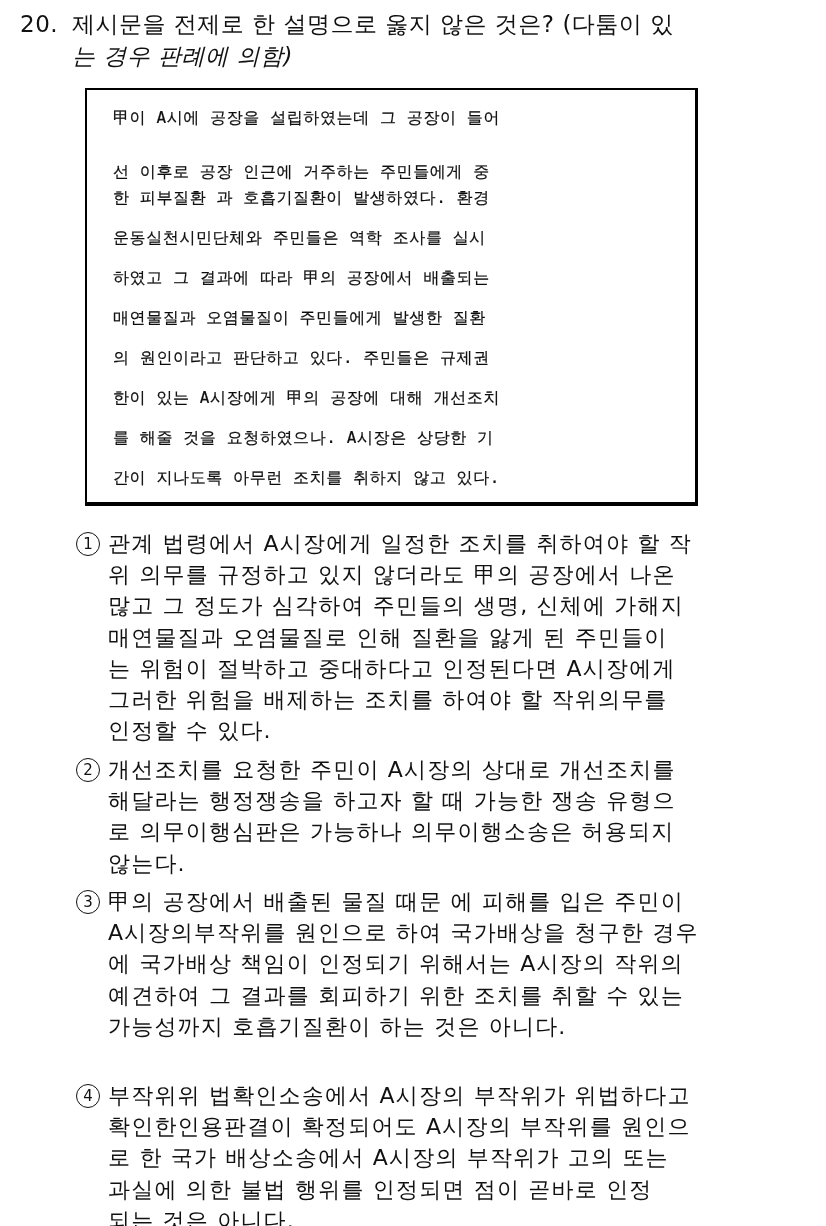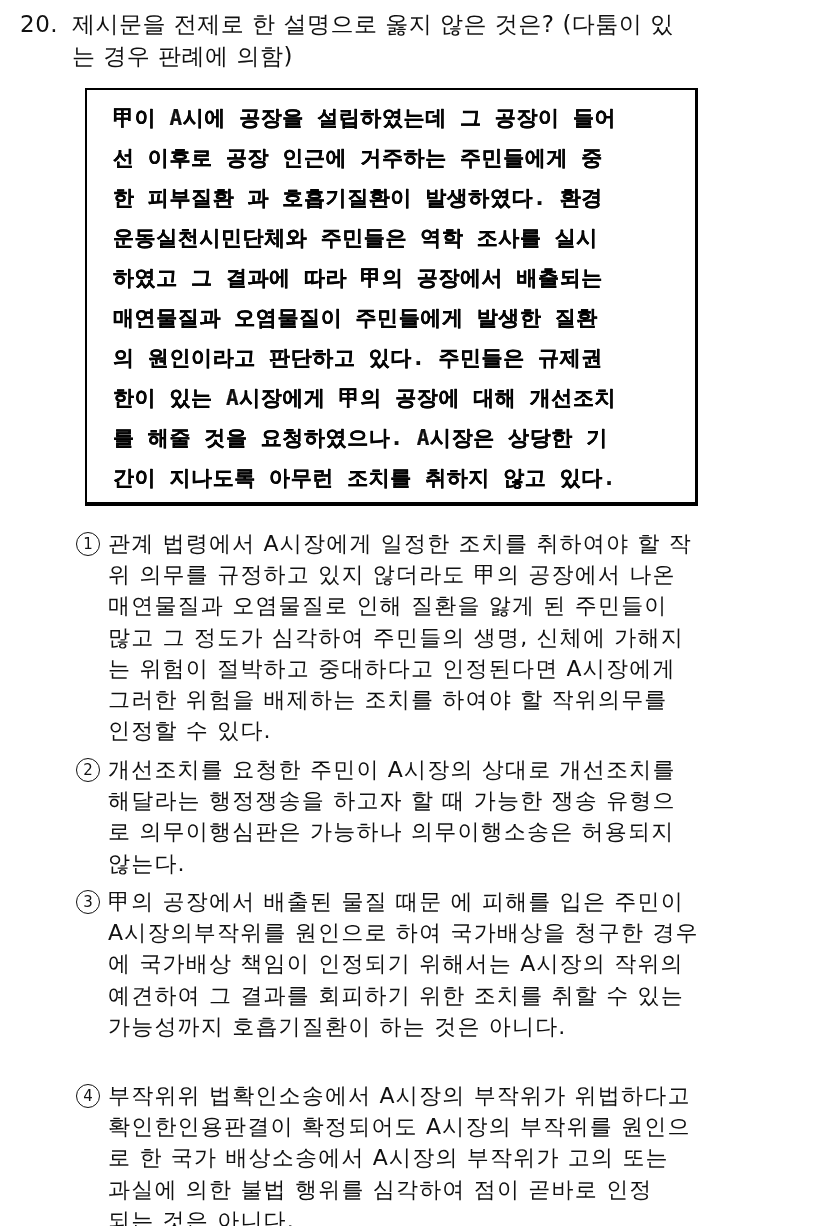"는 경우 판례에 의함)" .q-indent { font-style: none -> italic }
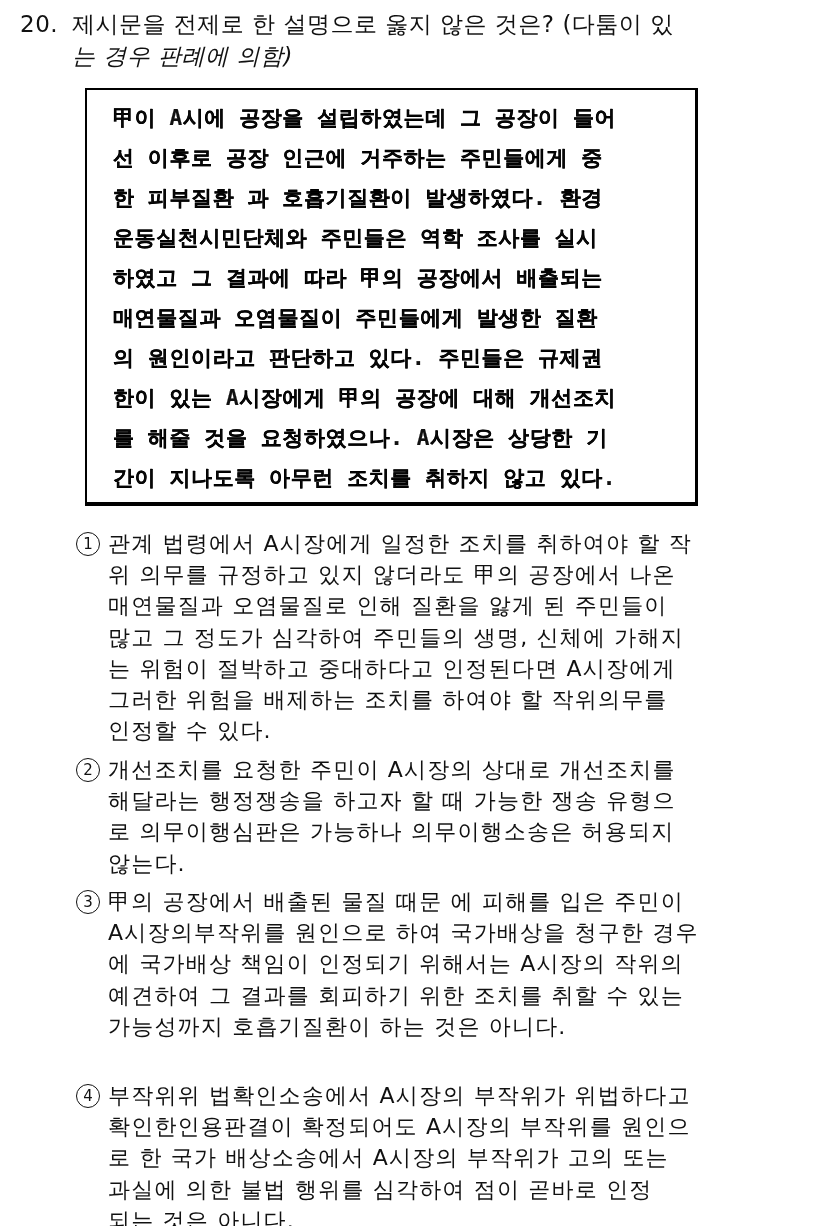"甲이 A시에 공장을 설립하였는데 그" .passage-line { font-size: 21px -> 16px; font-weight: bold -> normal }
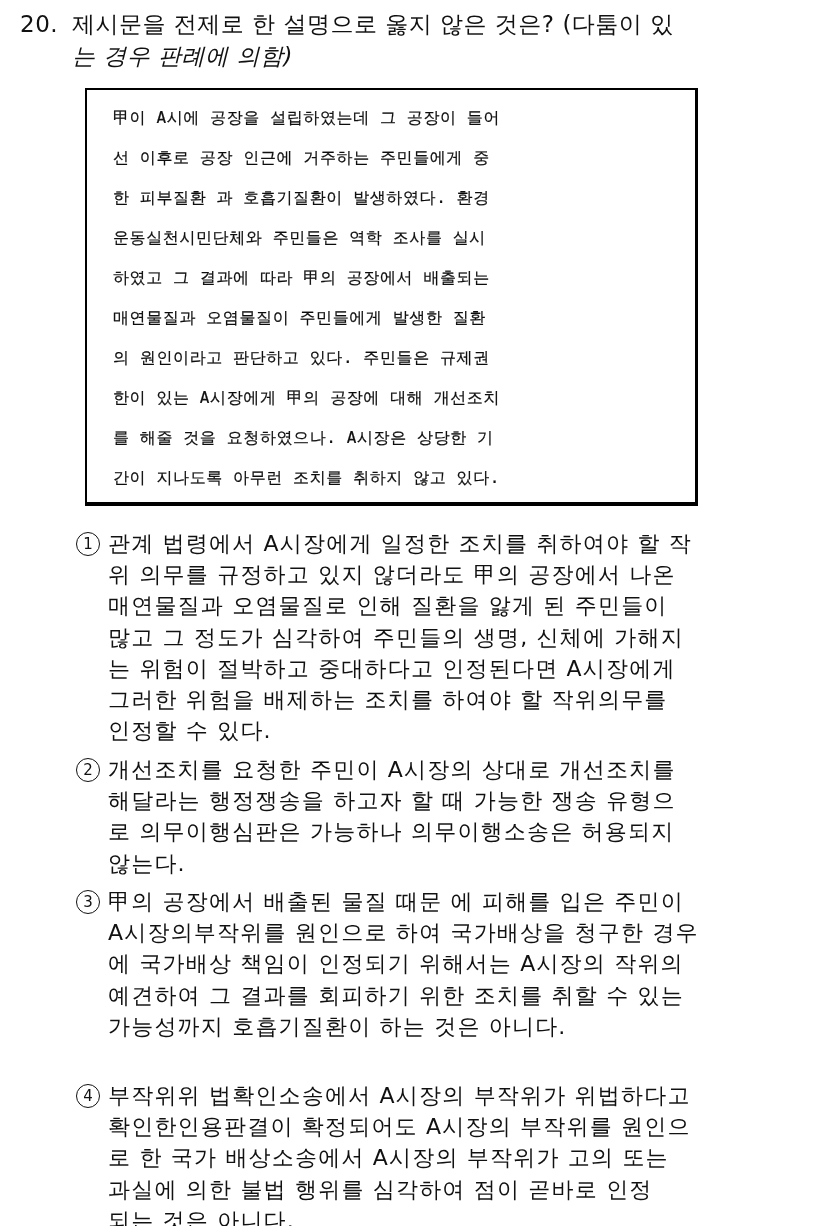"선 이후로 공장 인근에 거주하는" div.passage-line { top: 50px -> 64px }
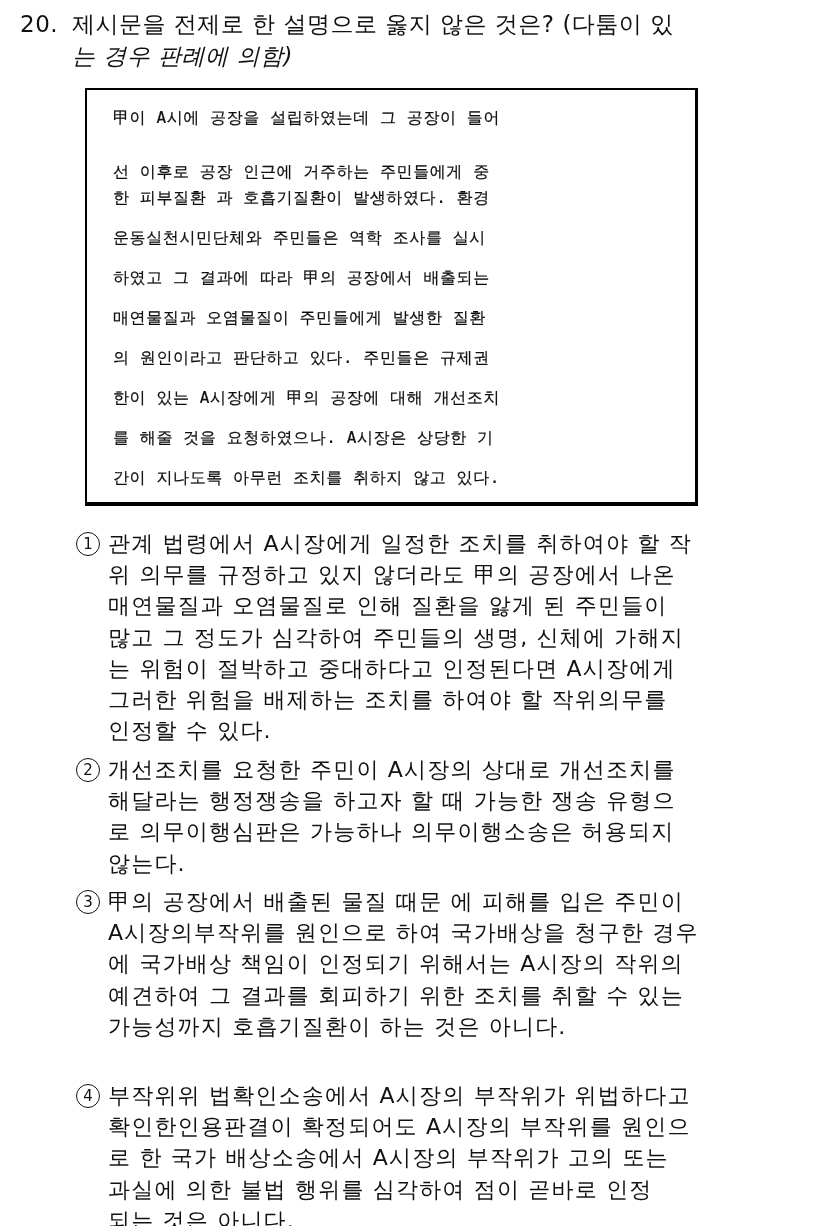"매연물질과 오염물질로 인해 질환을 앓게" span.opt-line { order: before "많고 그 정도가 심각하여 주민들의" -> after "많고 그 정도가 심각하여 주민들의" }
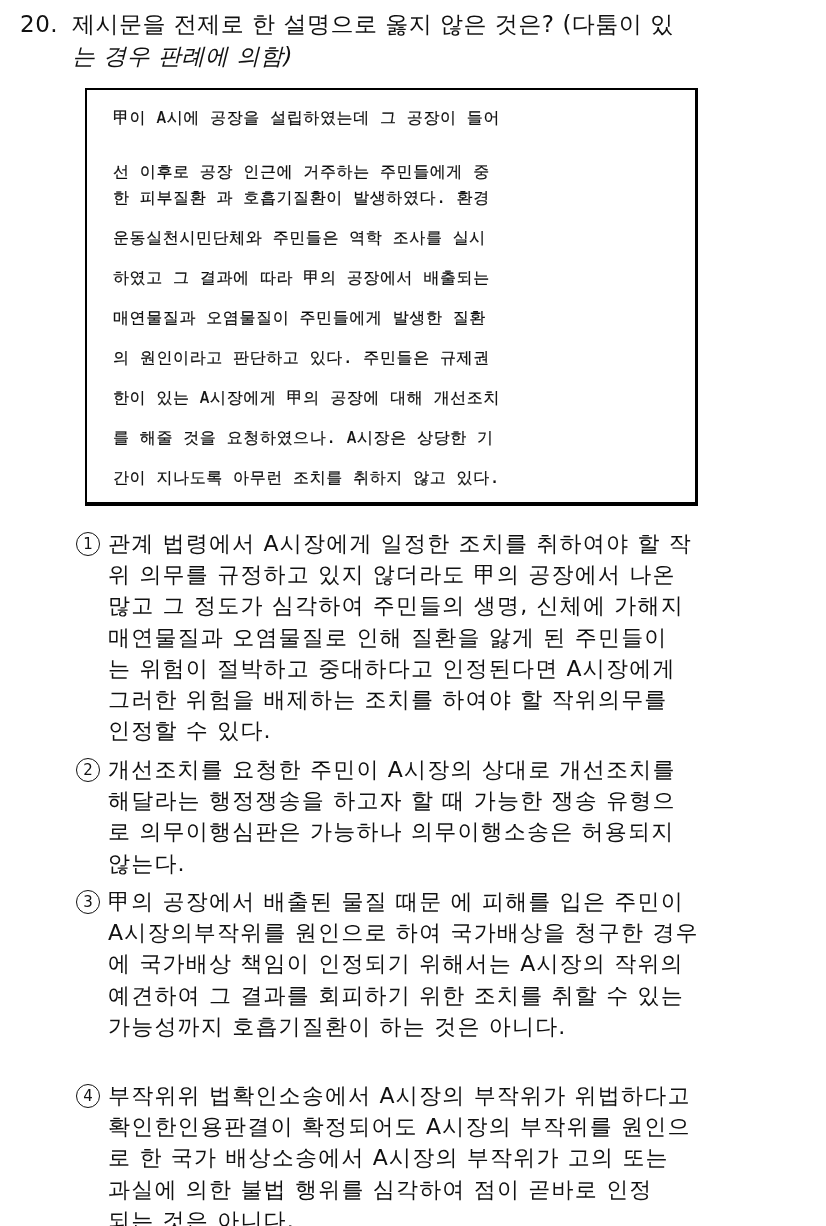"과실에 의한 불법 행위를 심각하여" span.opt-line { text: 심각하여 -> 인정되면 }
